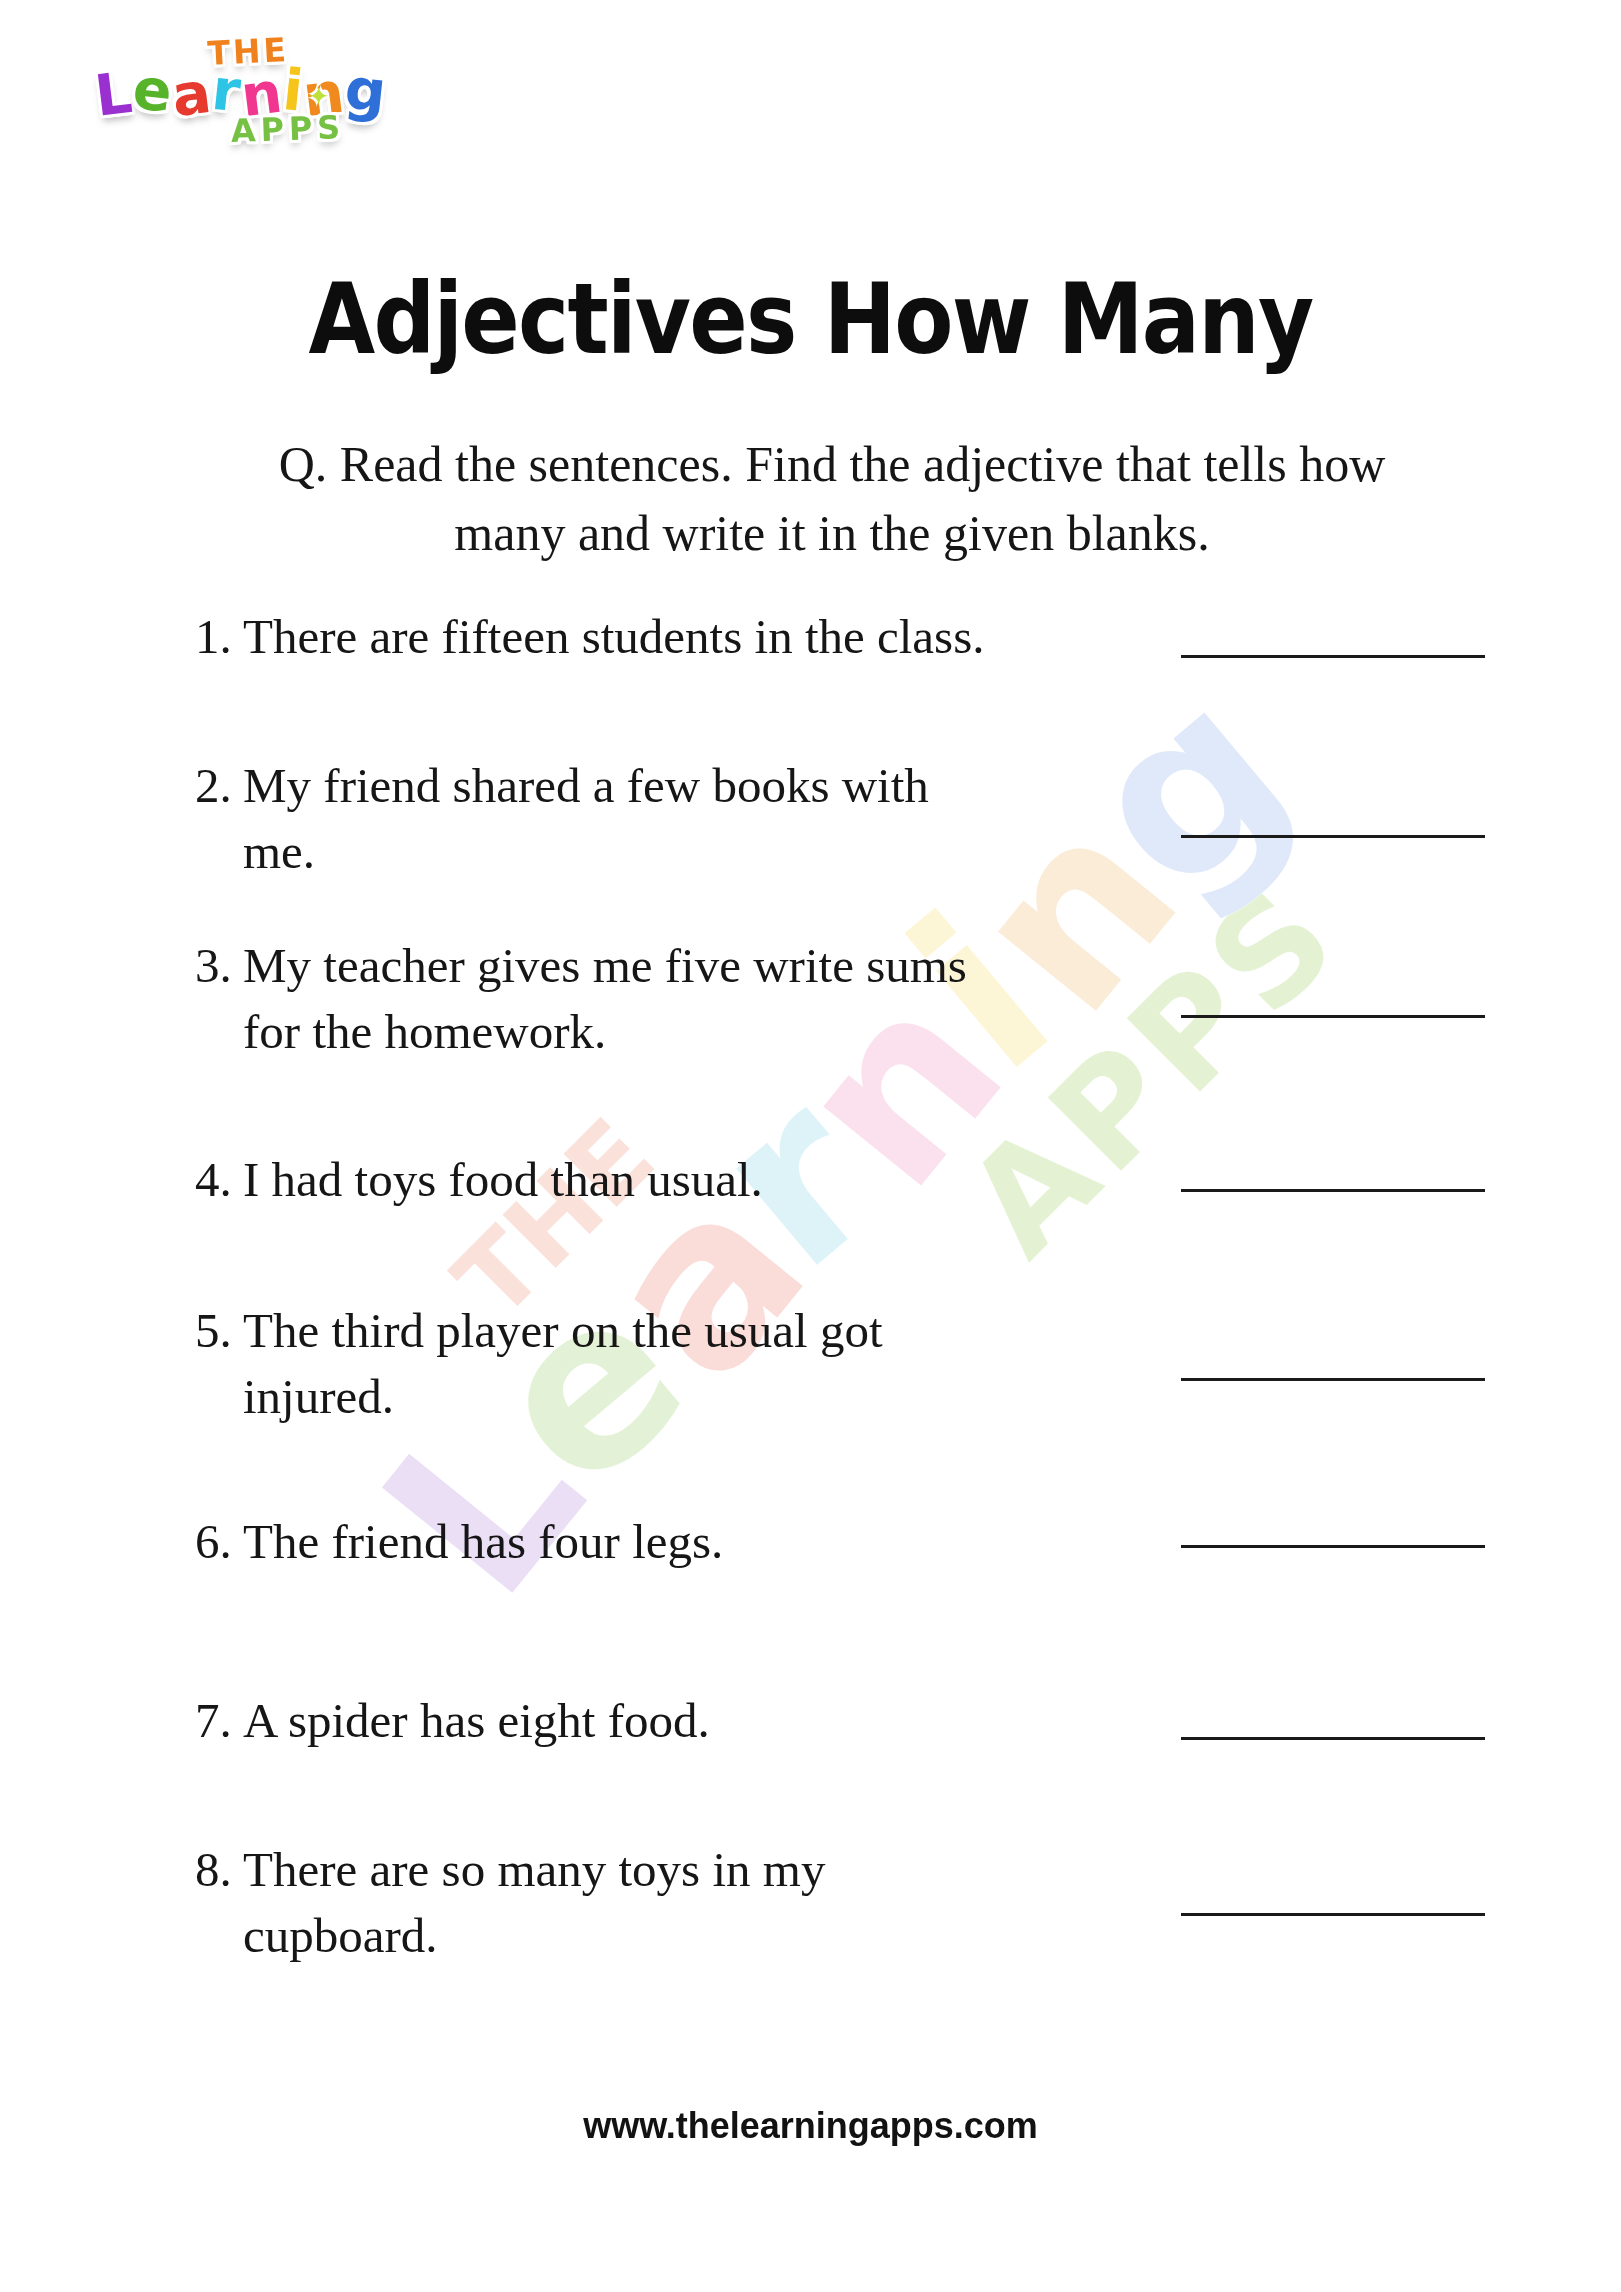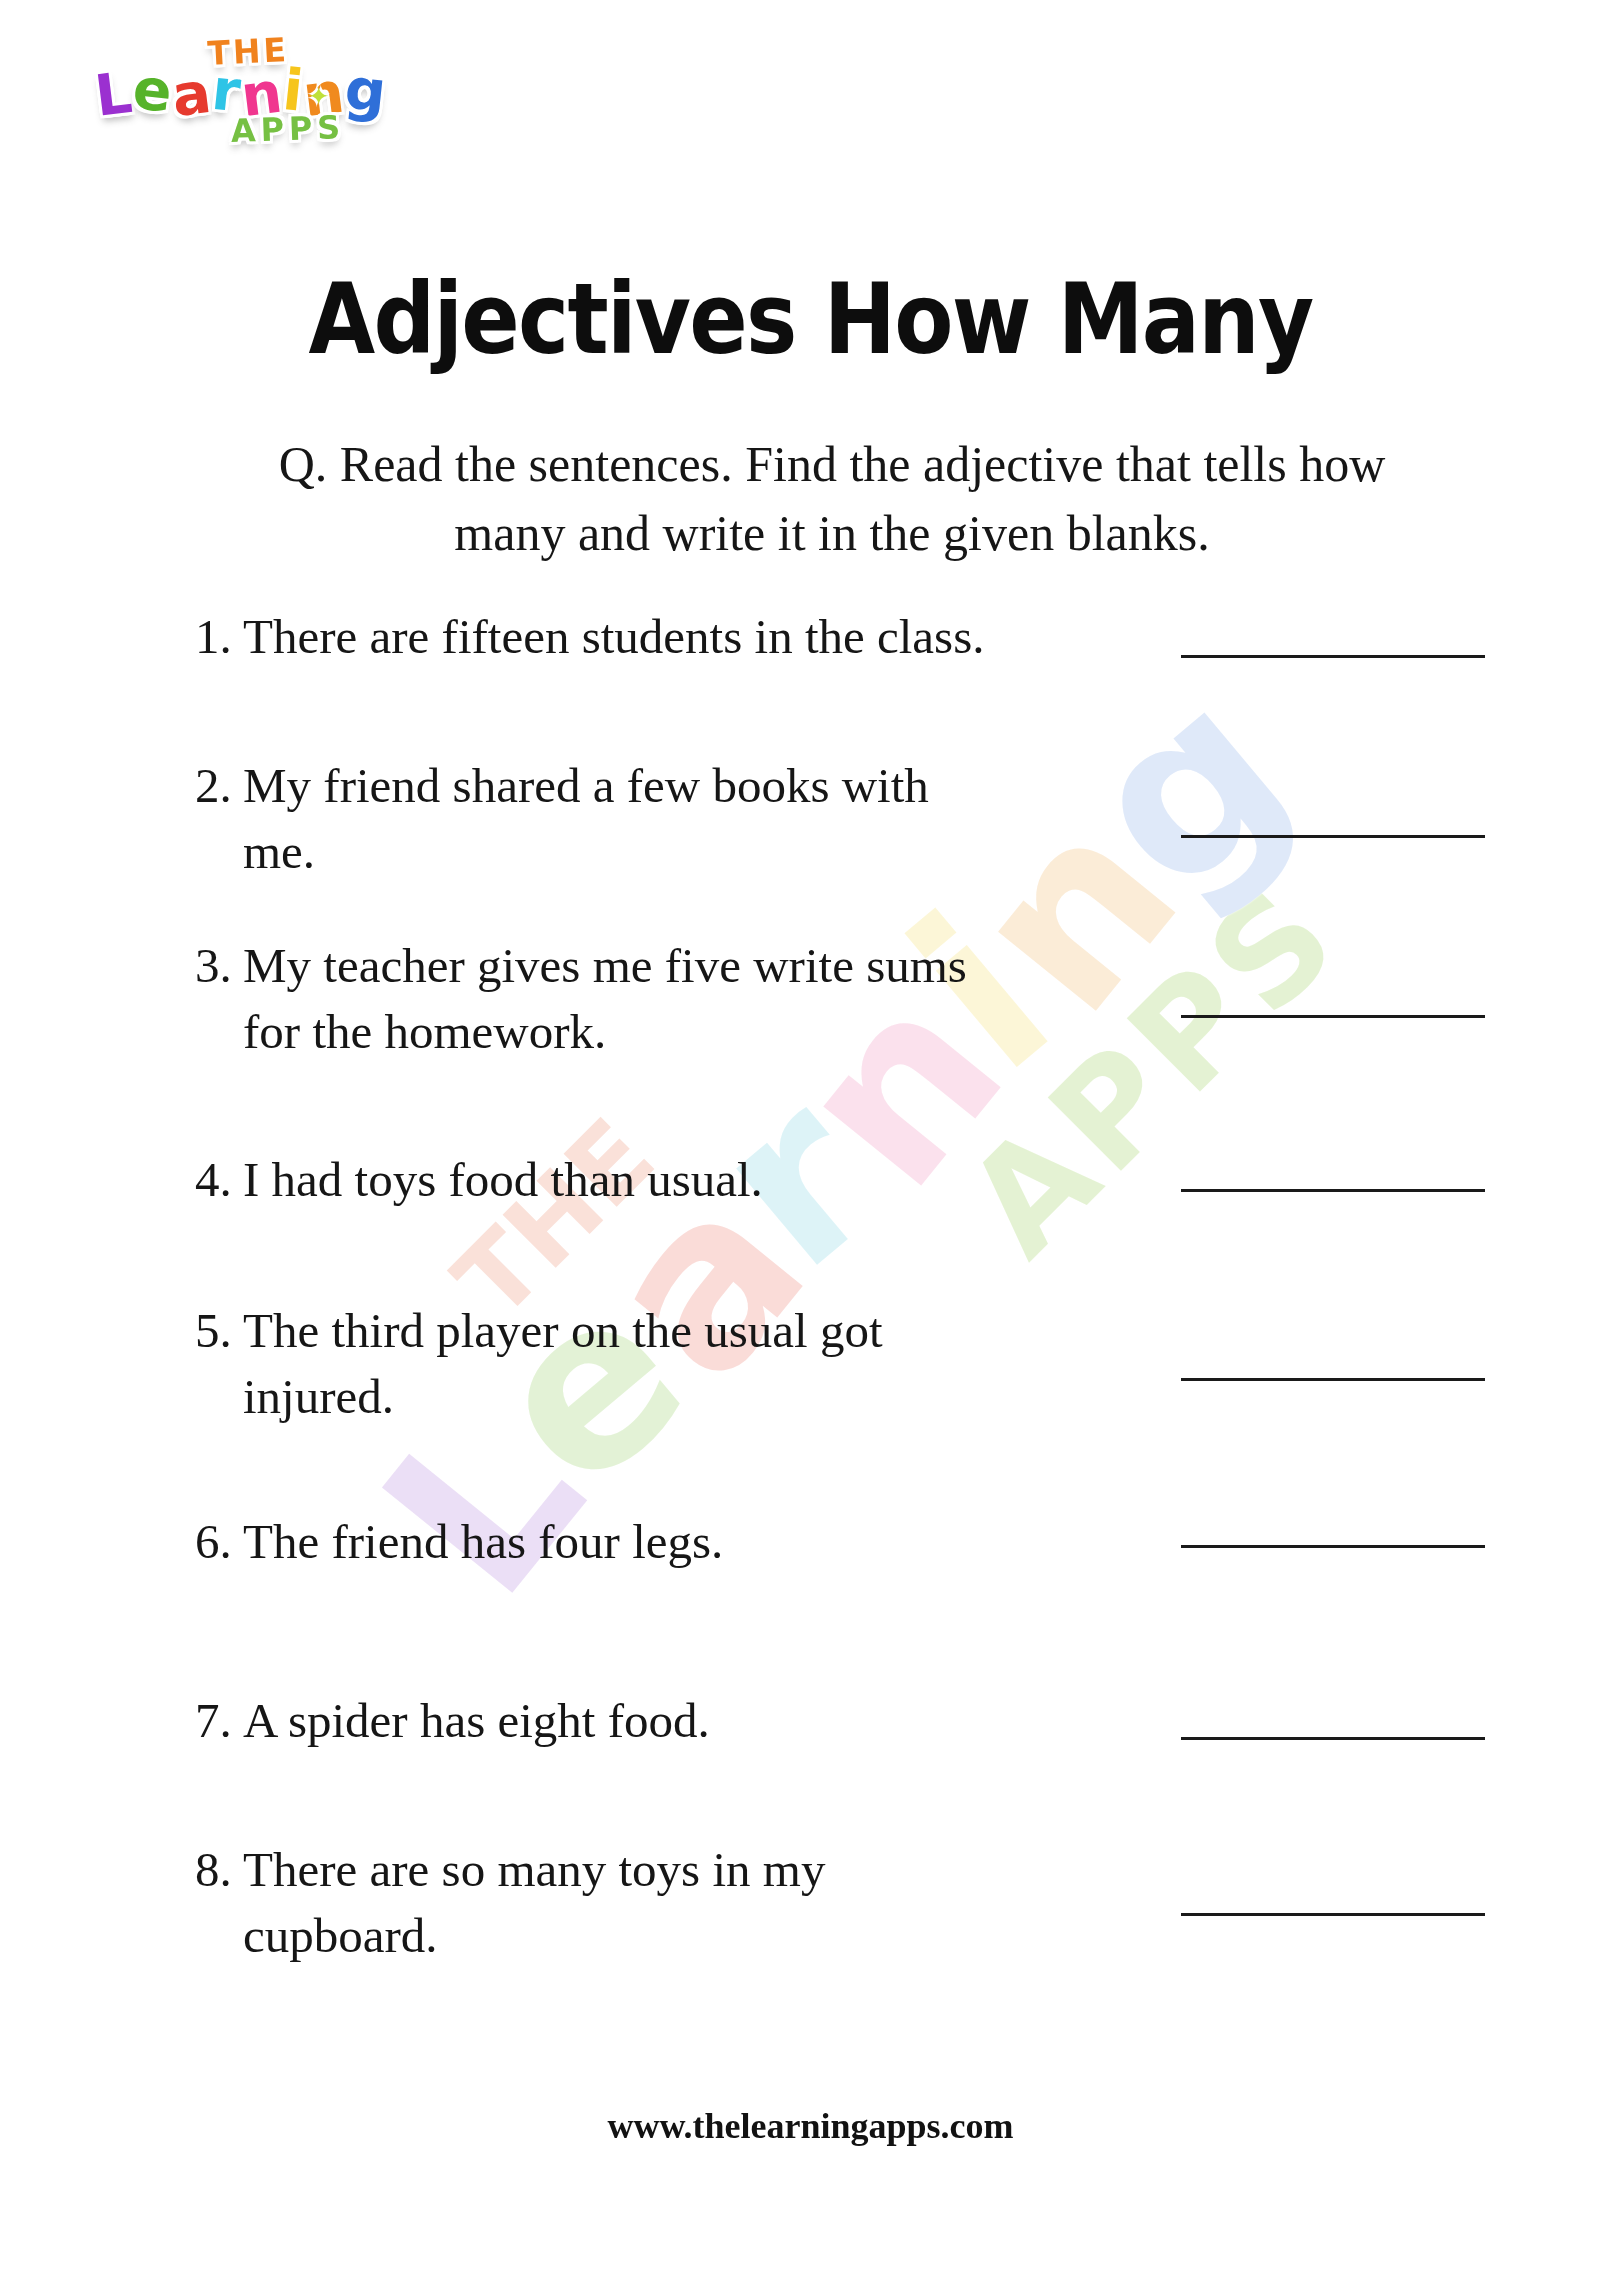"www.thelearningapps.com" .footer { font-family: Liberation Serif, serif -> Liberation Sans, sans-serif }
